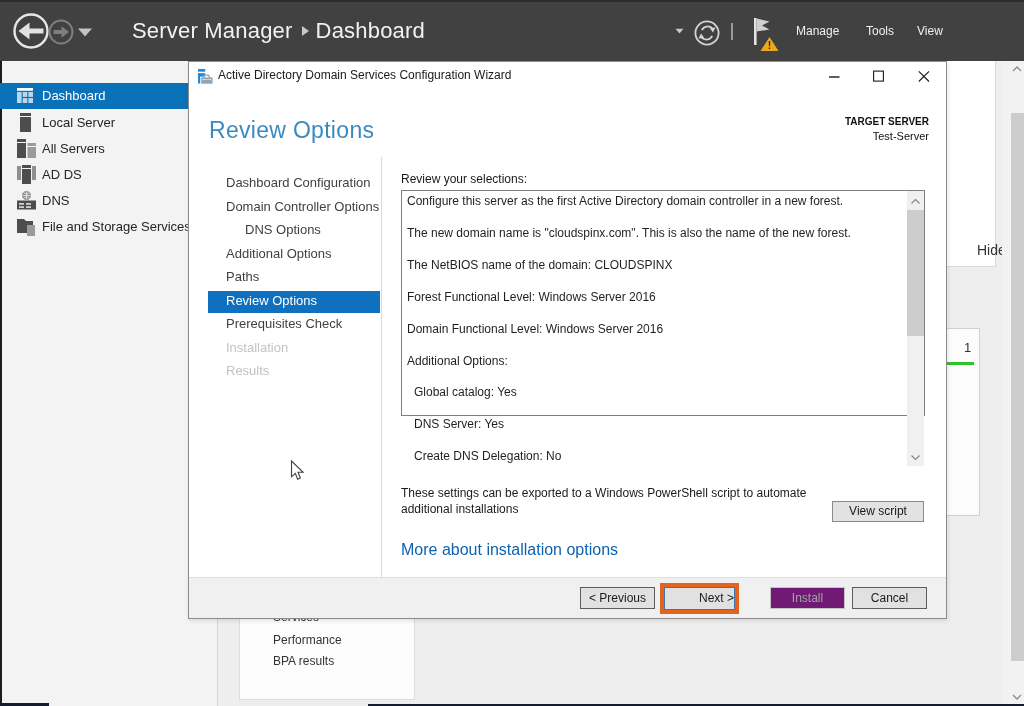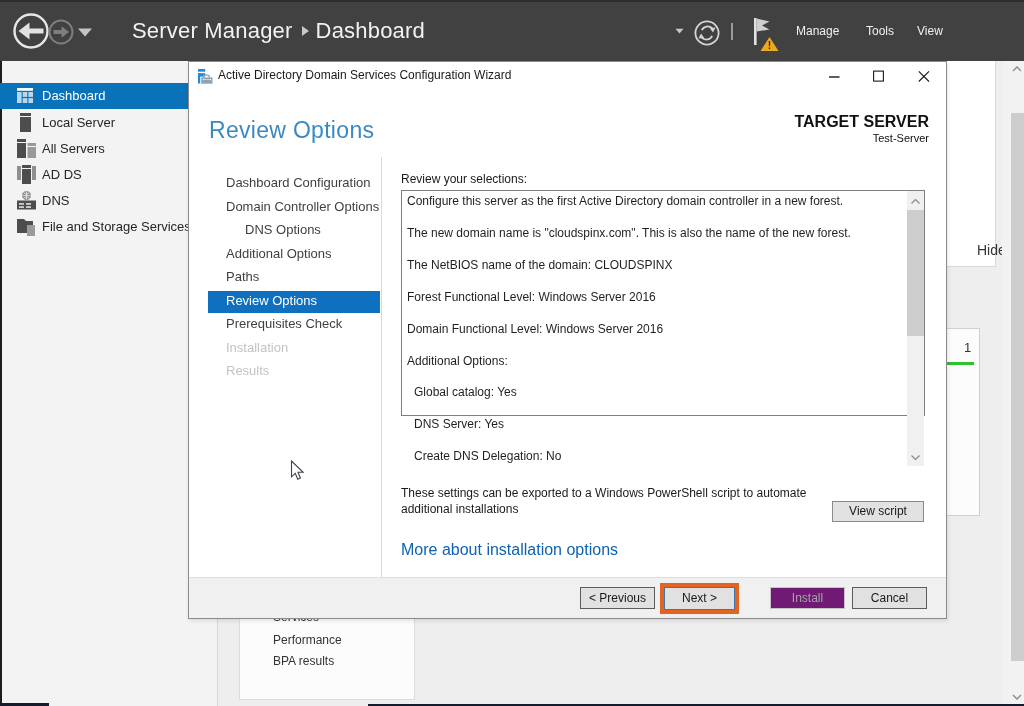"TARGET SERVER" #tsrv b { font-size: 16px -> 10px }
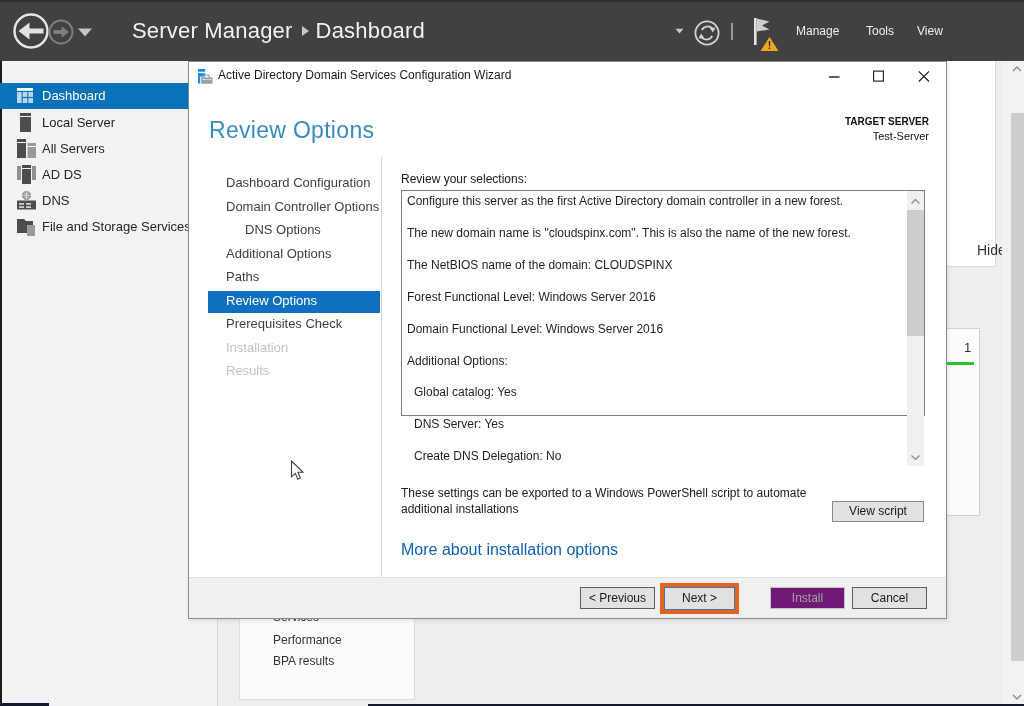"Next >" #bNext { text-align: center -> right }
